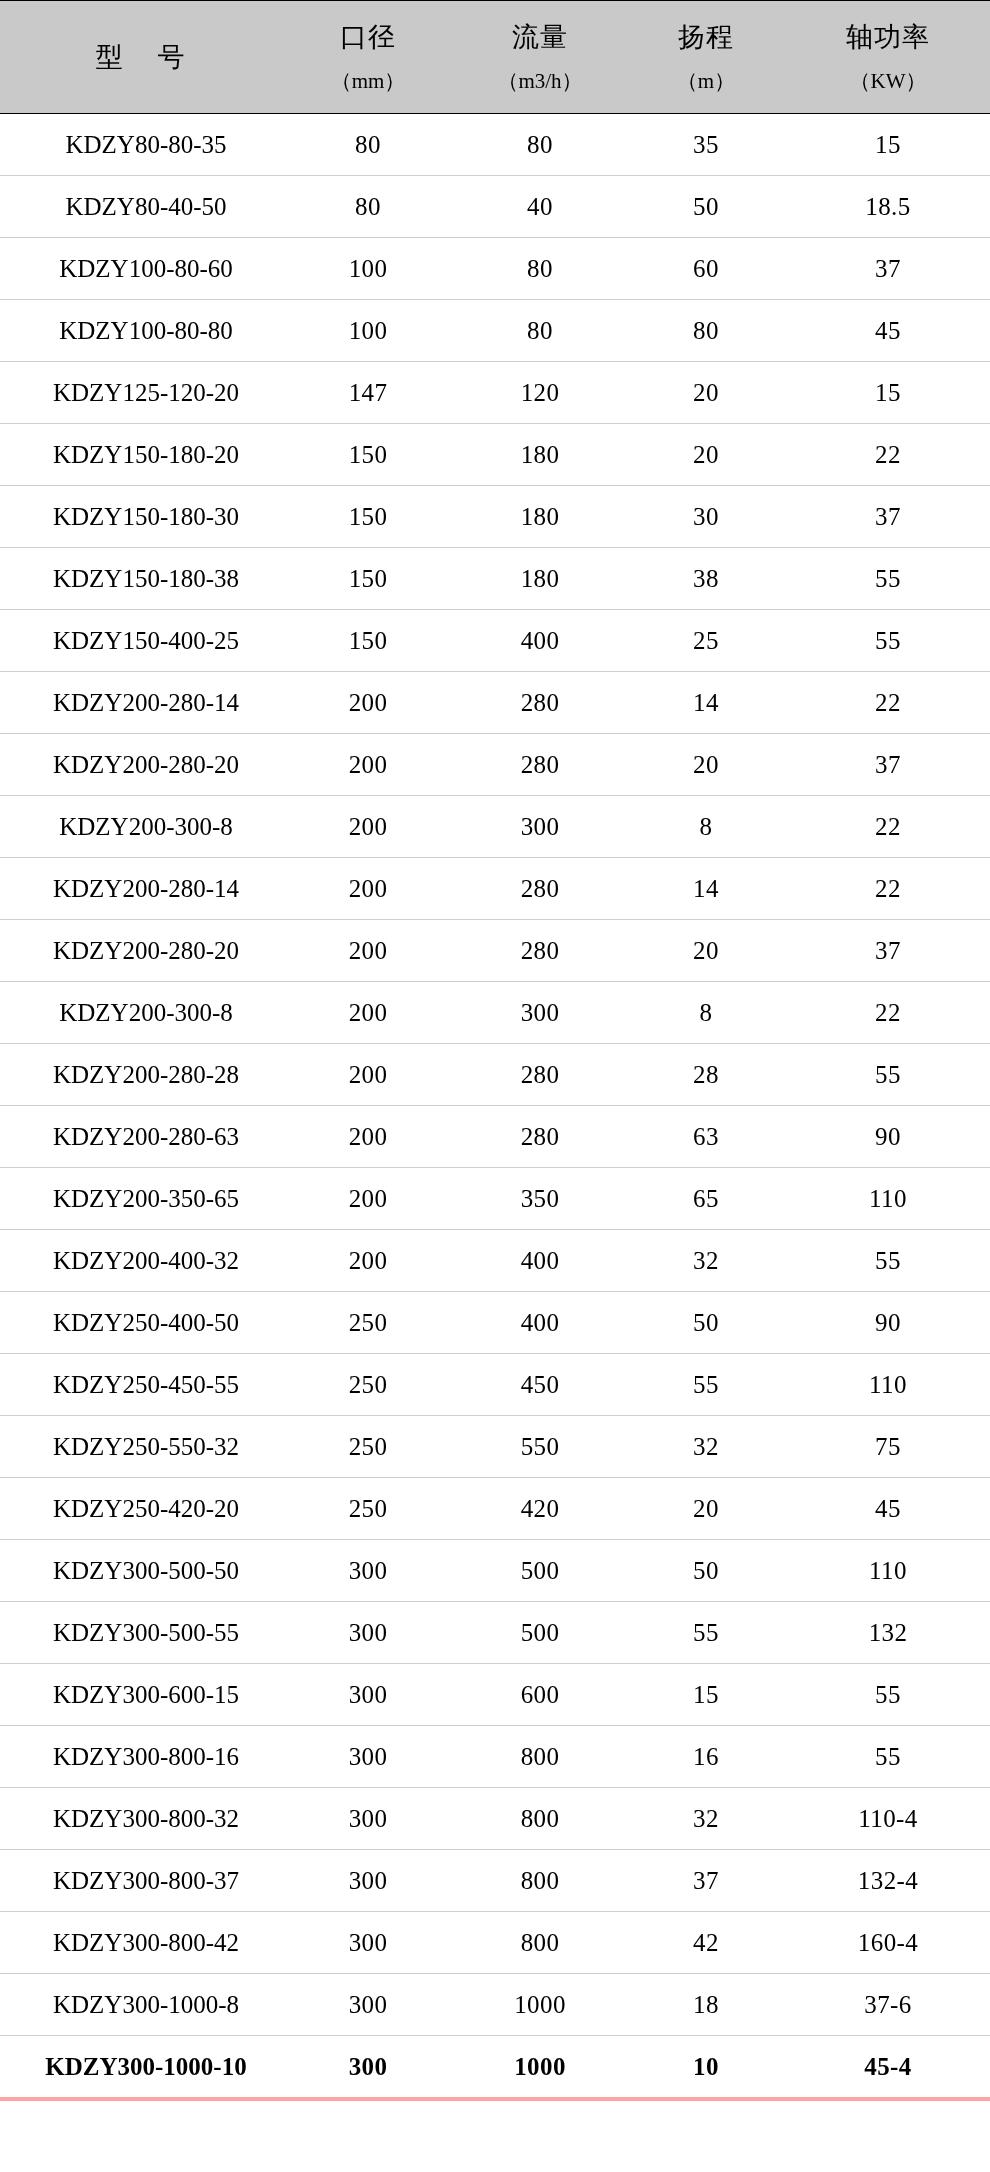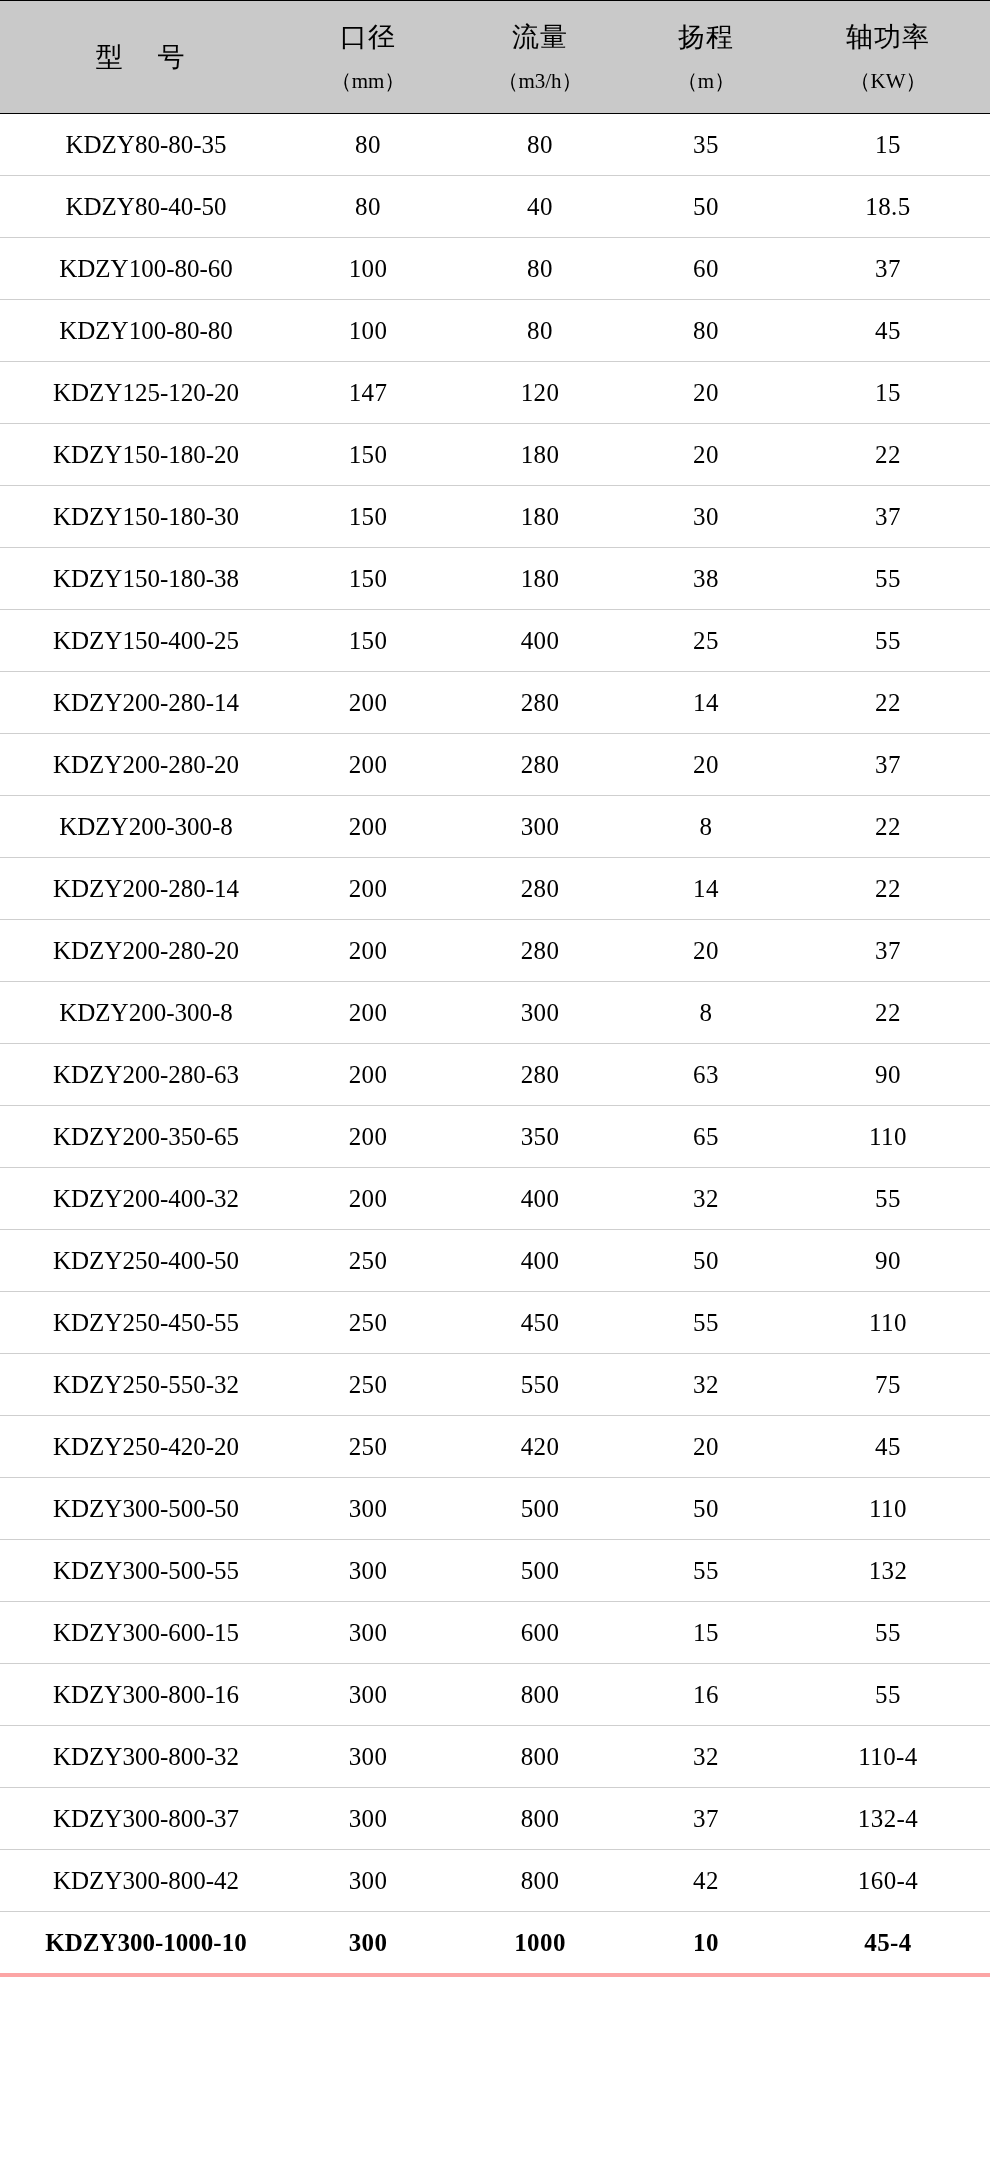"KDZY200-280-28" tr { html: none -> <tr> <td>KDZY200-280-28</td> <td>200</td> <td>280</td> <td>28</td> <td>55</td> </tr> }
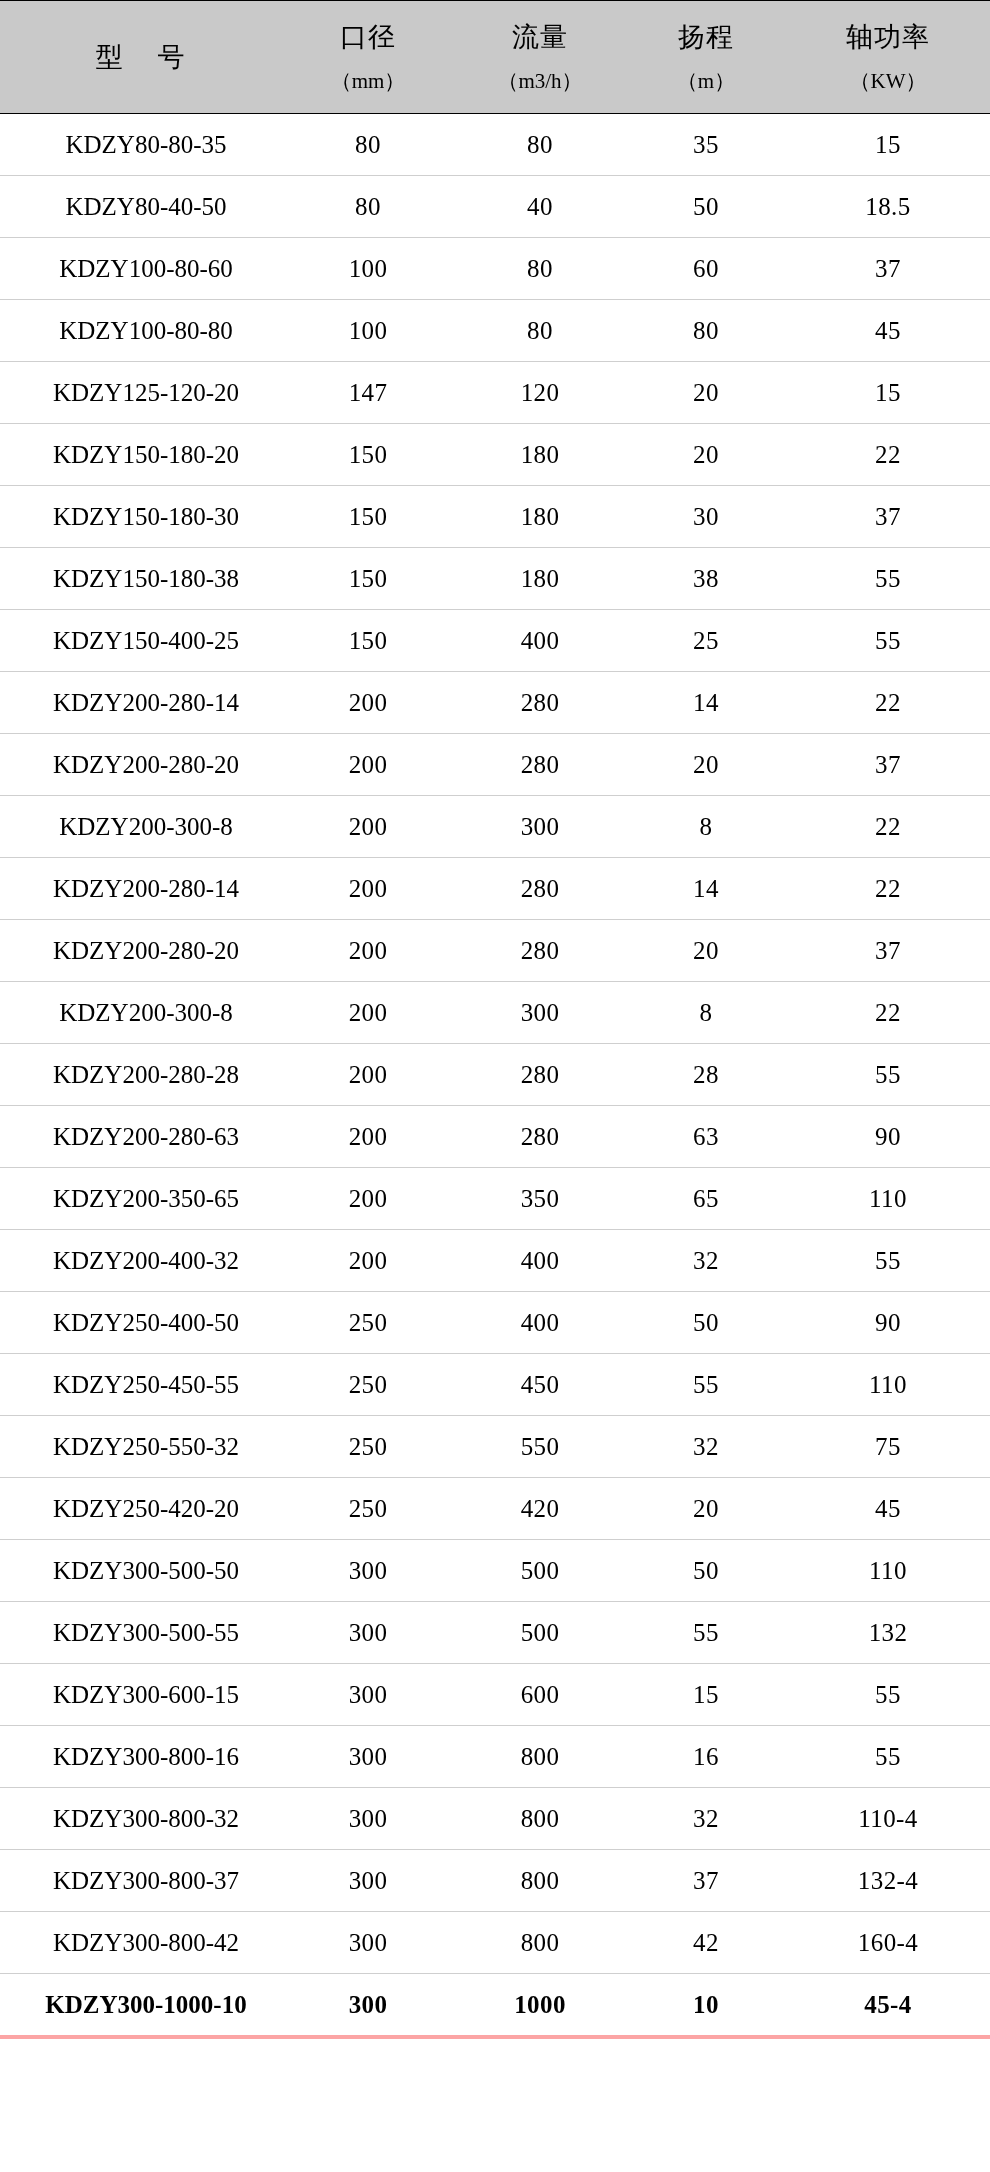"KDZY300-1000-8" tr { html: none -> <tr> <td>KDZY300-1000-8</td> <td>300</td> <td>1000</td> <td>18</td> <td>37-6</td> </tr> }
